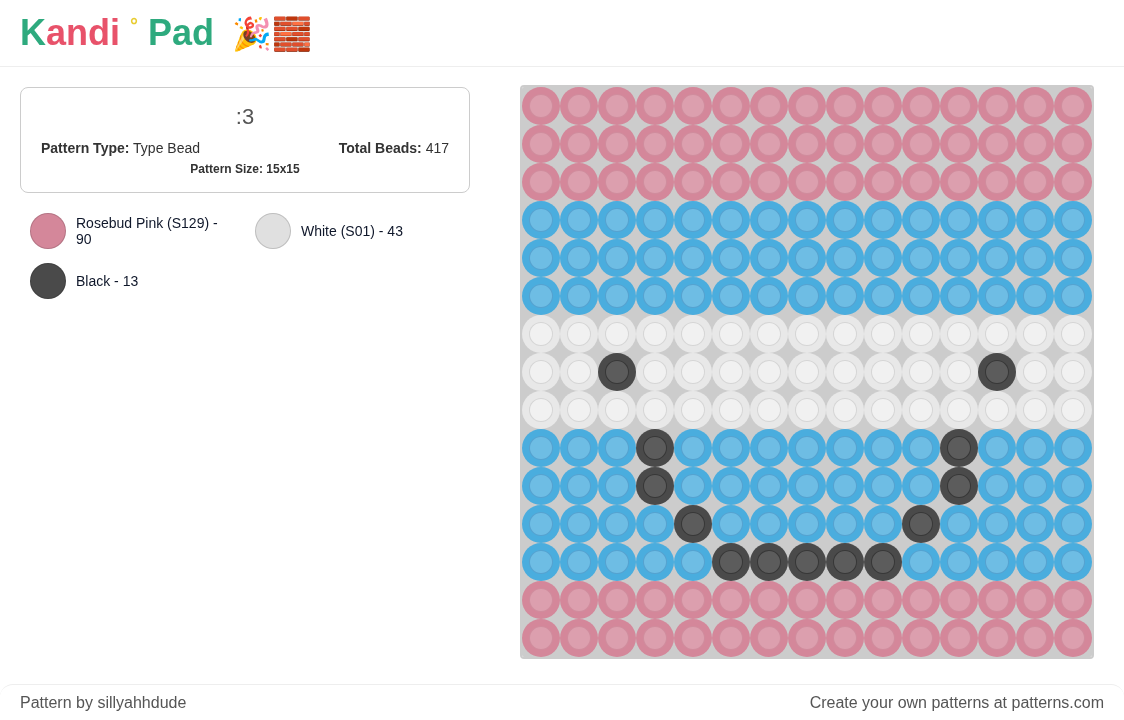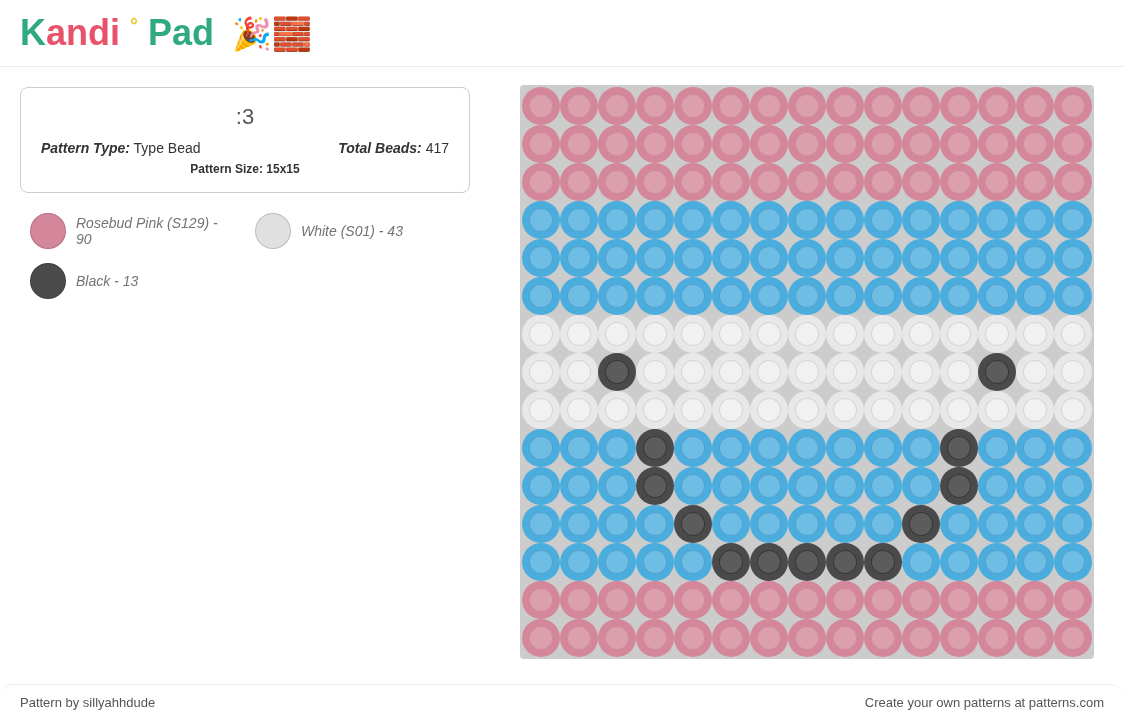"Pattern Type:" .pattern-meta .label { font-style: italic -> none }
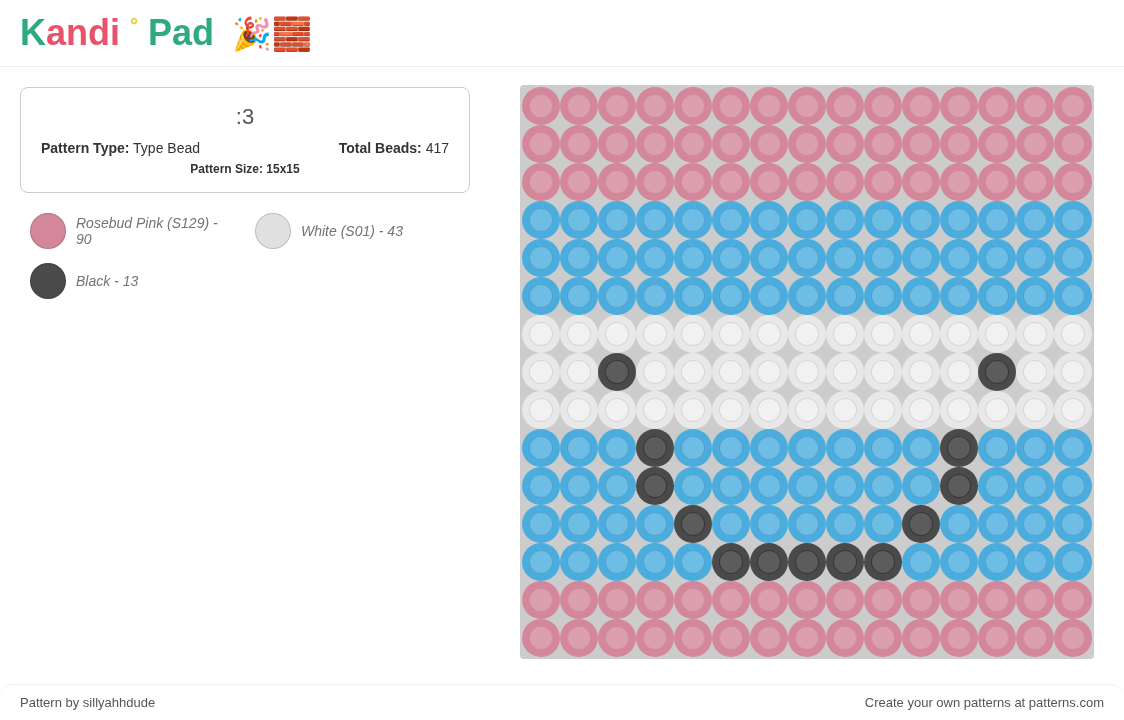"Rosebud Pink (S129) - 90" .color-item { color: #737373 -> #0f172a; font-style: italic -> none }
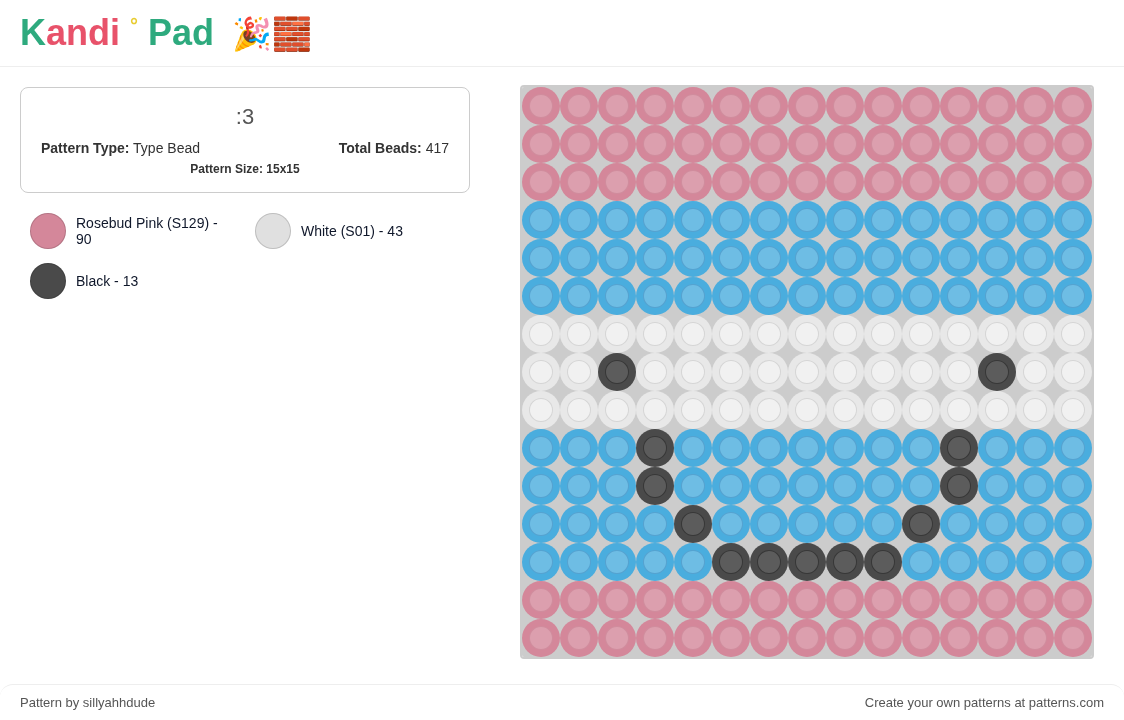"Pattern by sillyahhdude" #footer { font-size: 13px -> 16px }
